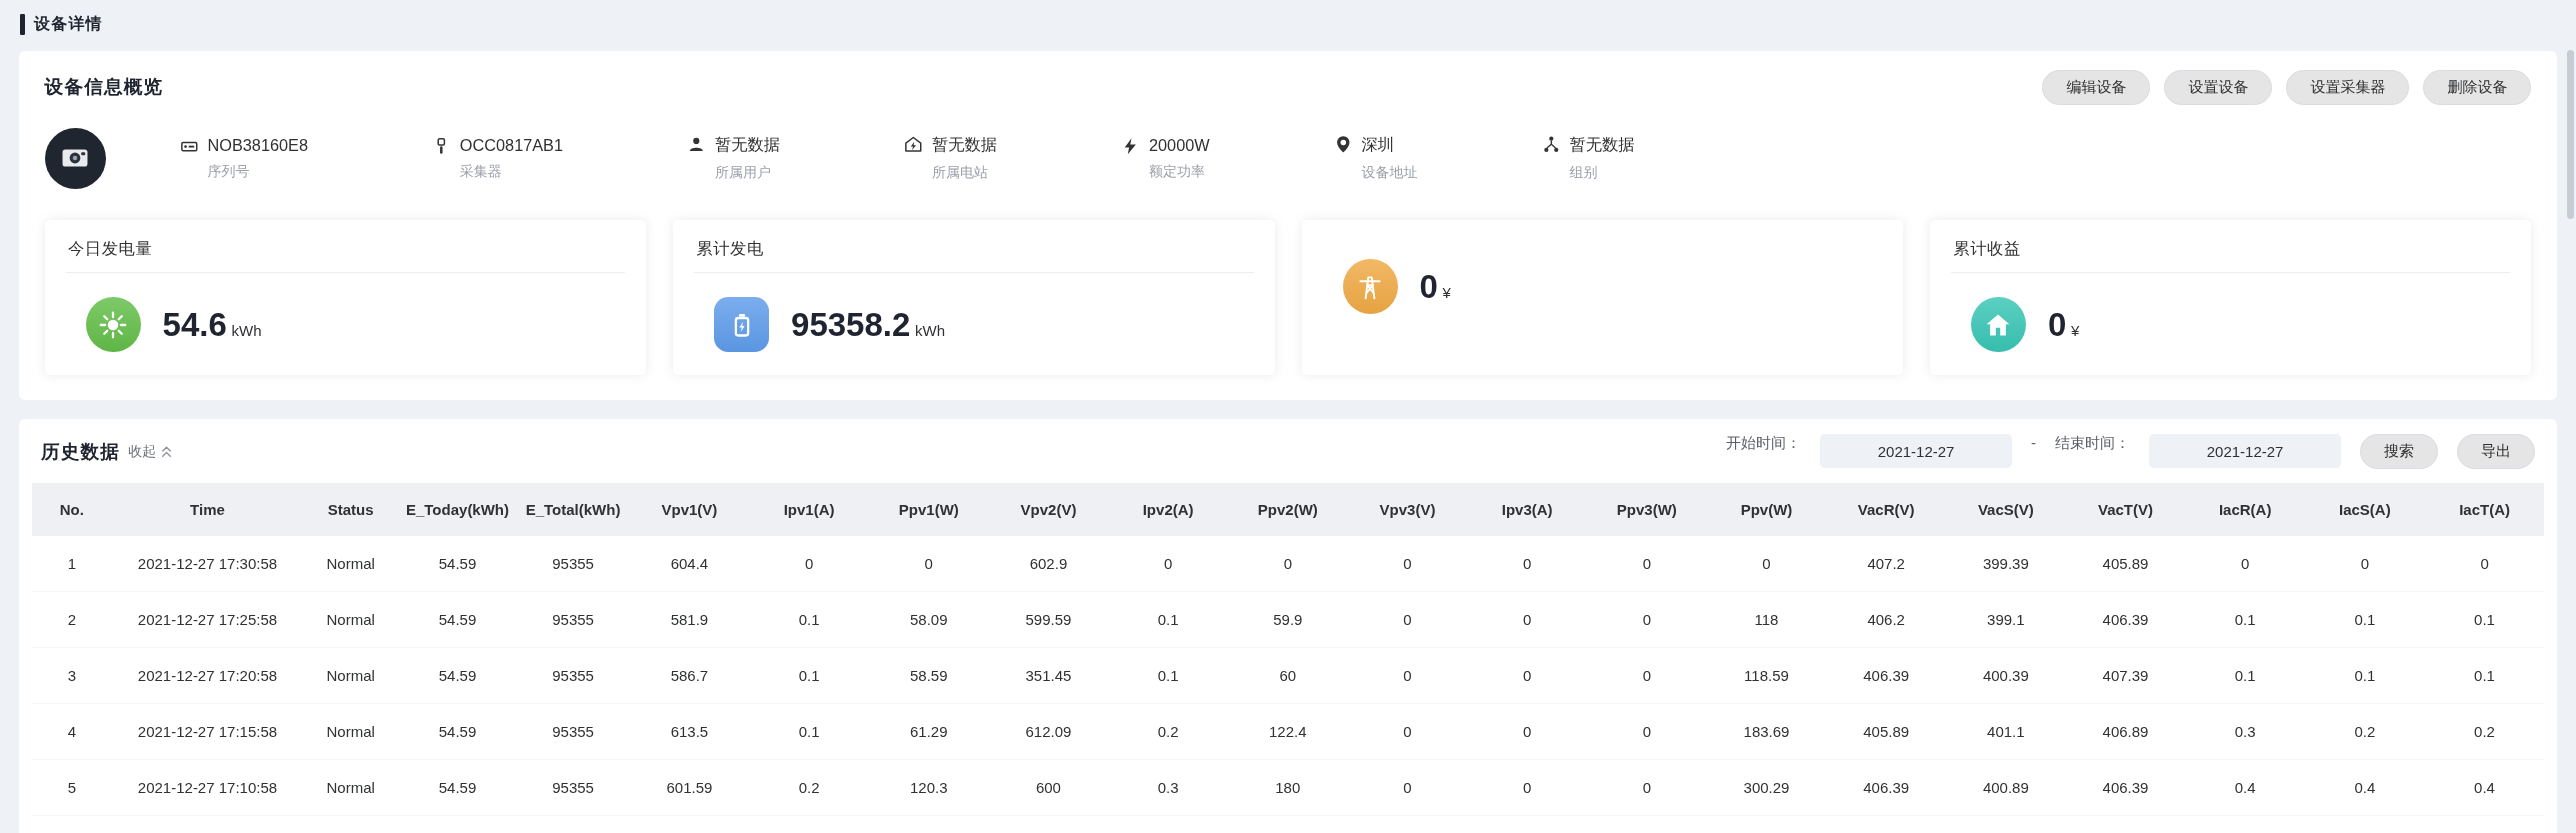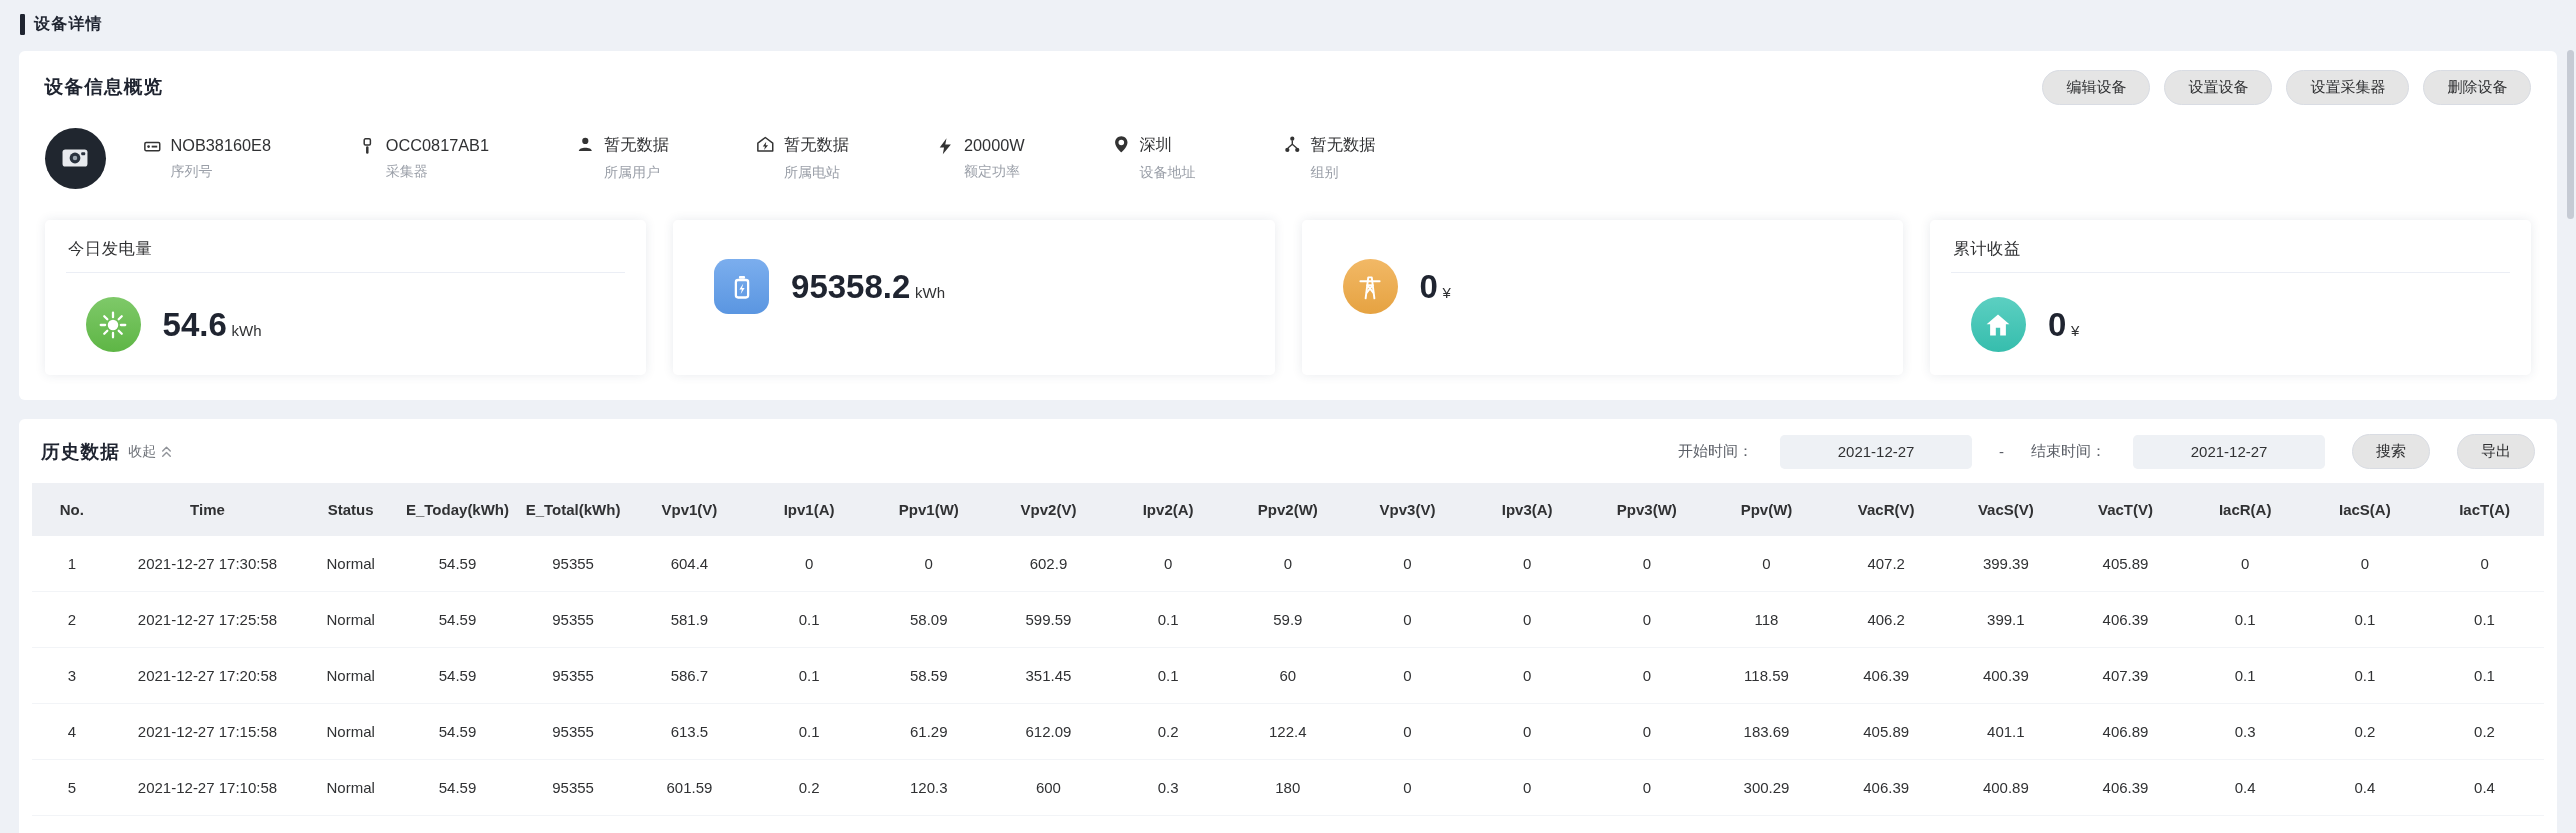"NOB38160E8" .info-row { gap: none -> 37px }
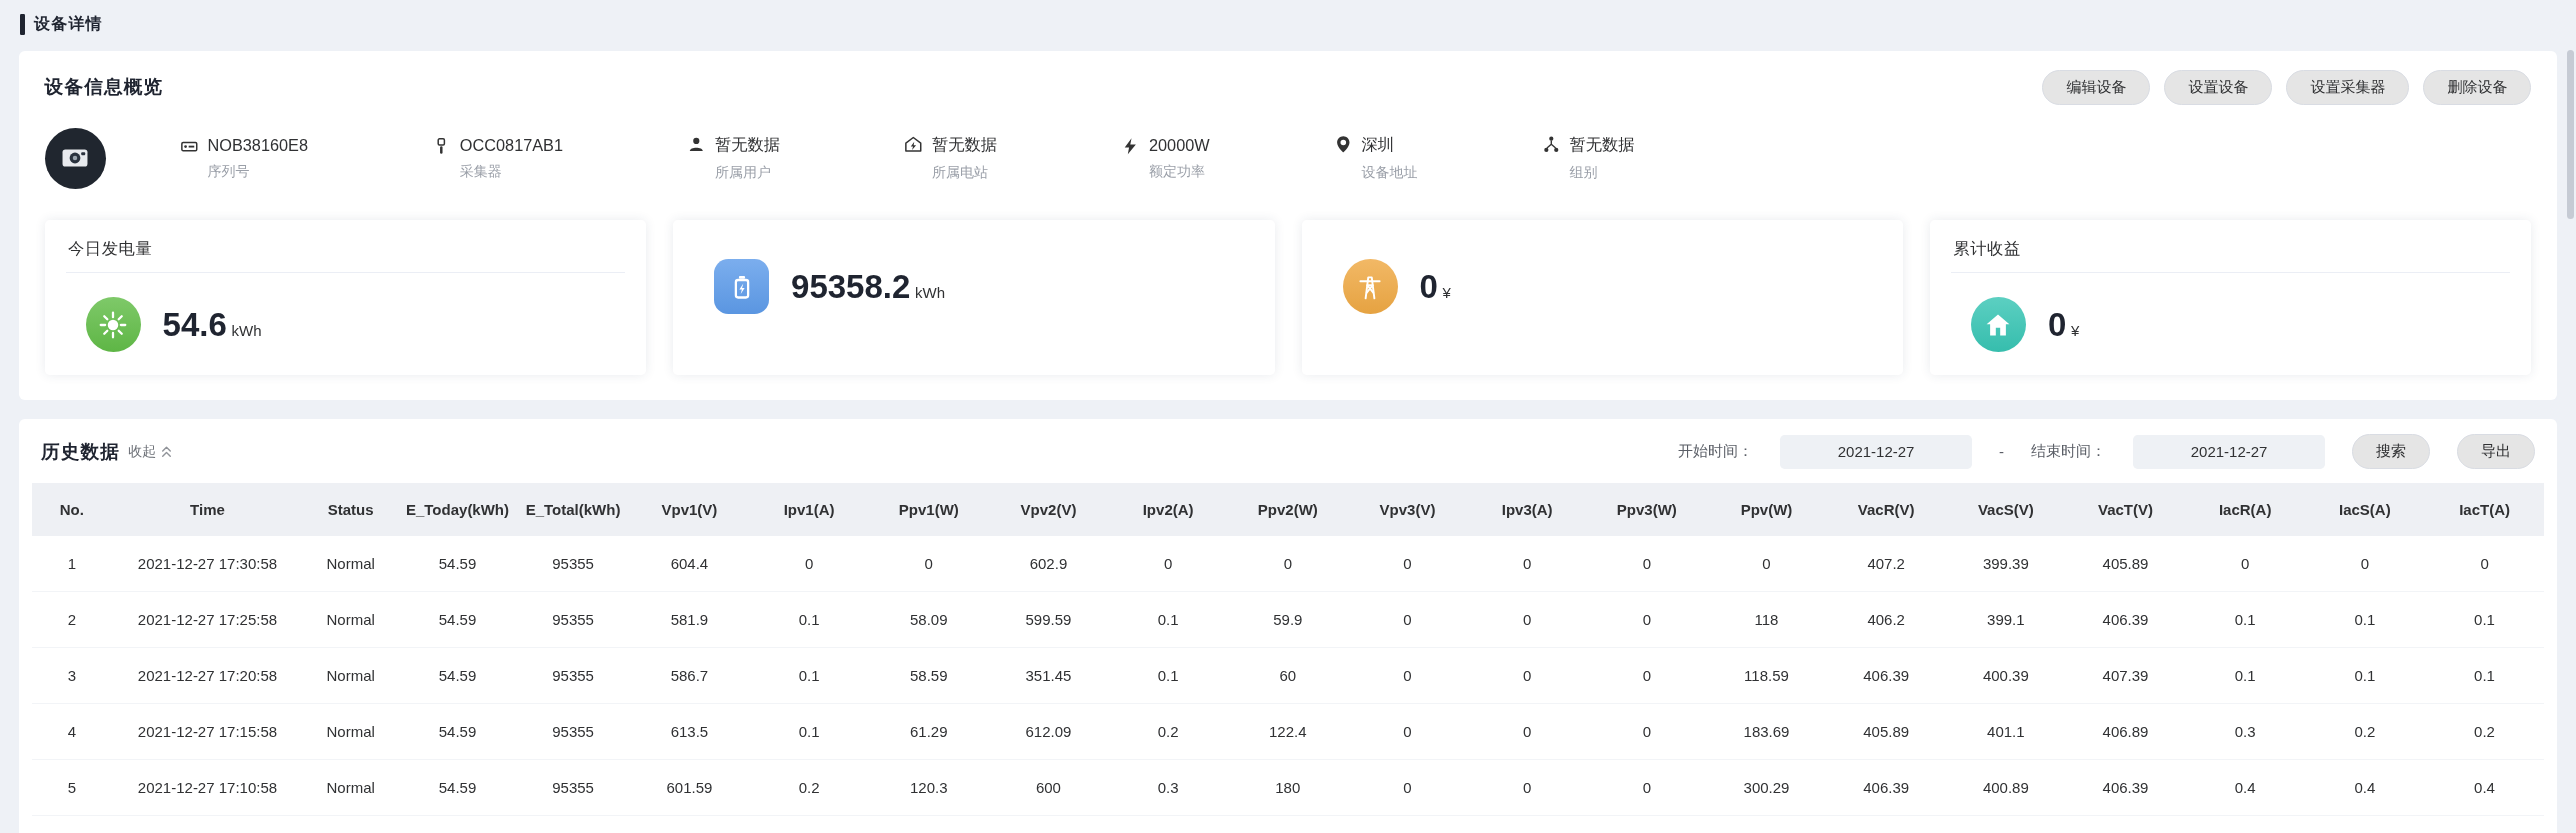"累计发电" div.stat-head { html: none -> <div>累计发电</div> }
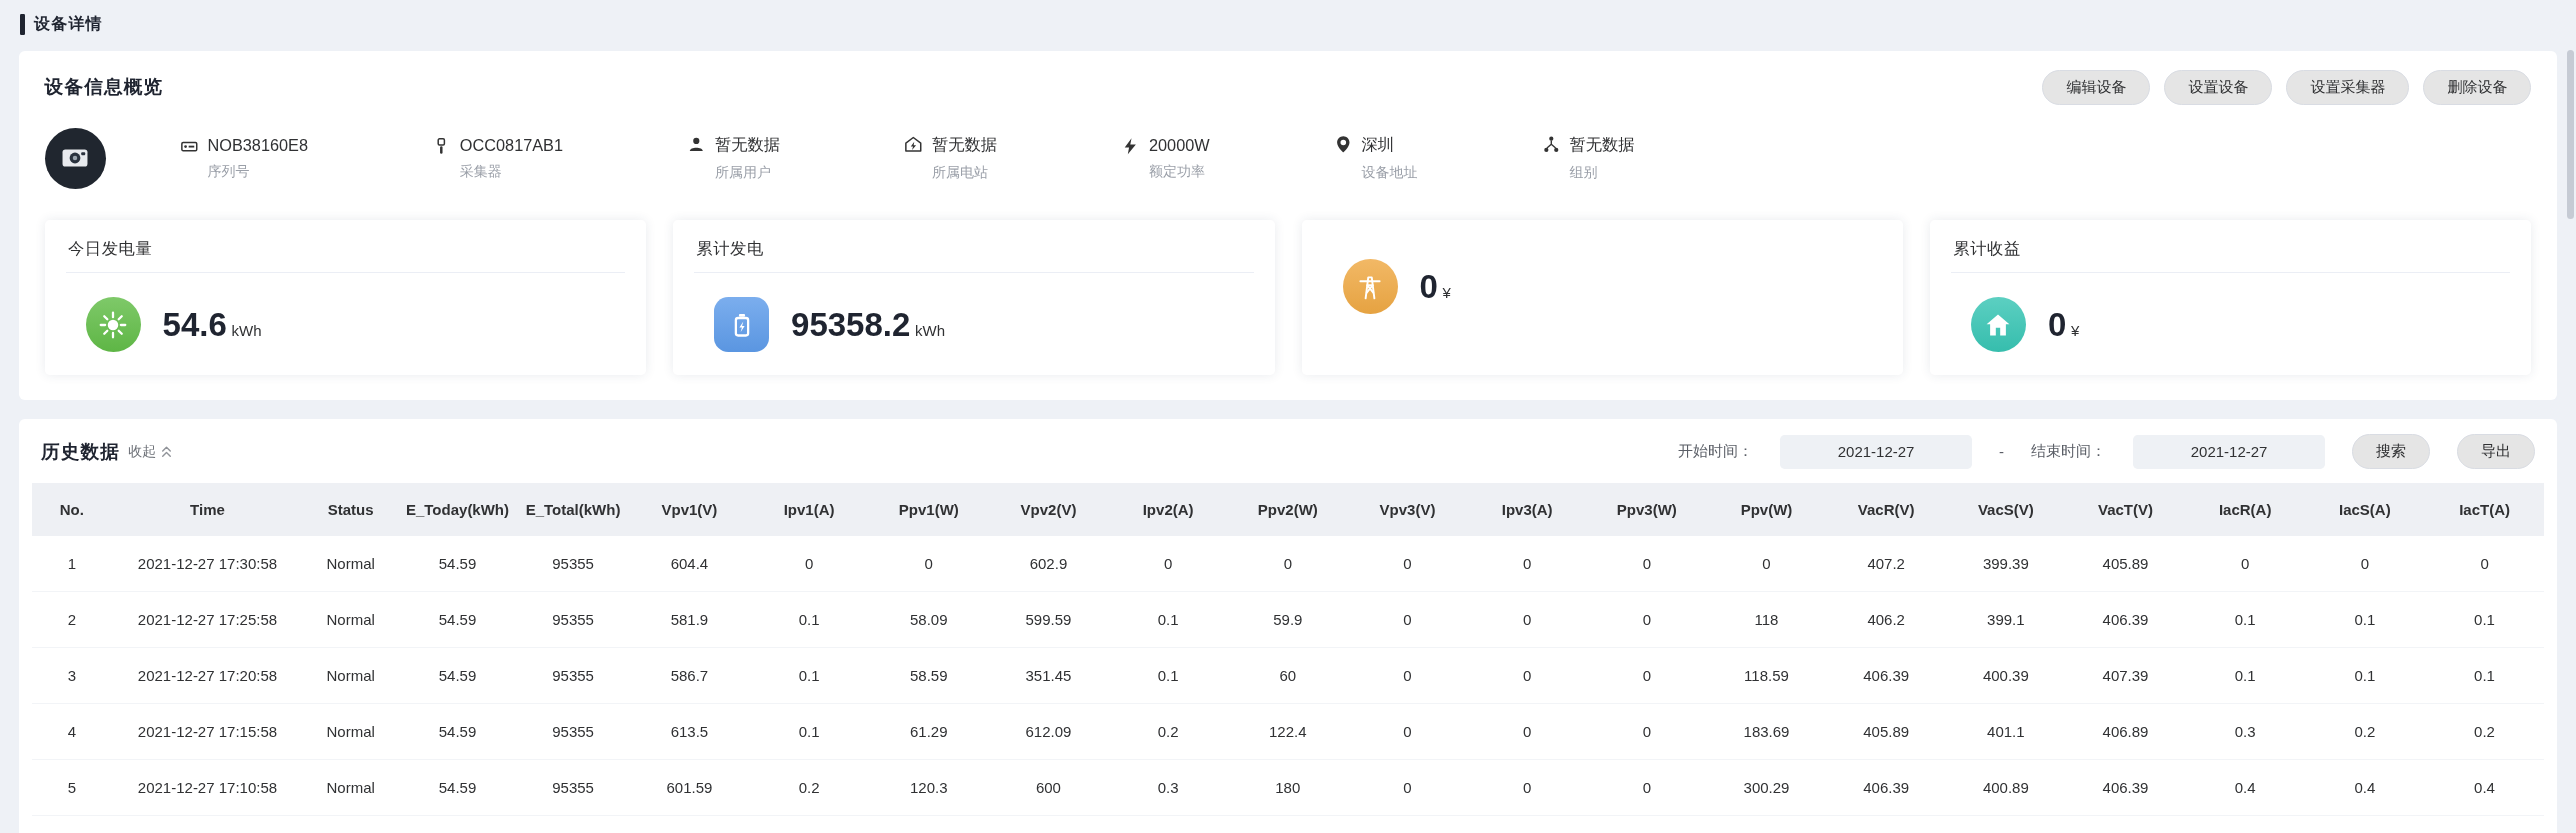"开始时间：" .filters { align-items: center -> flex-start; gap: 27px -> 19px }
